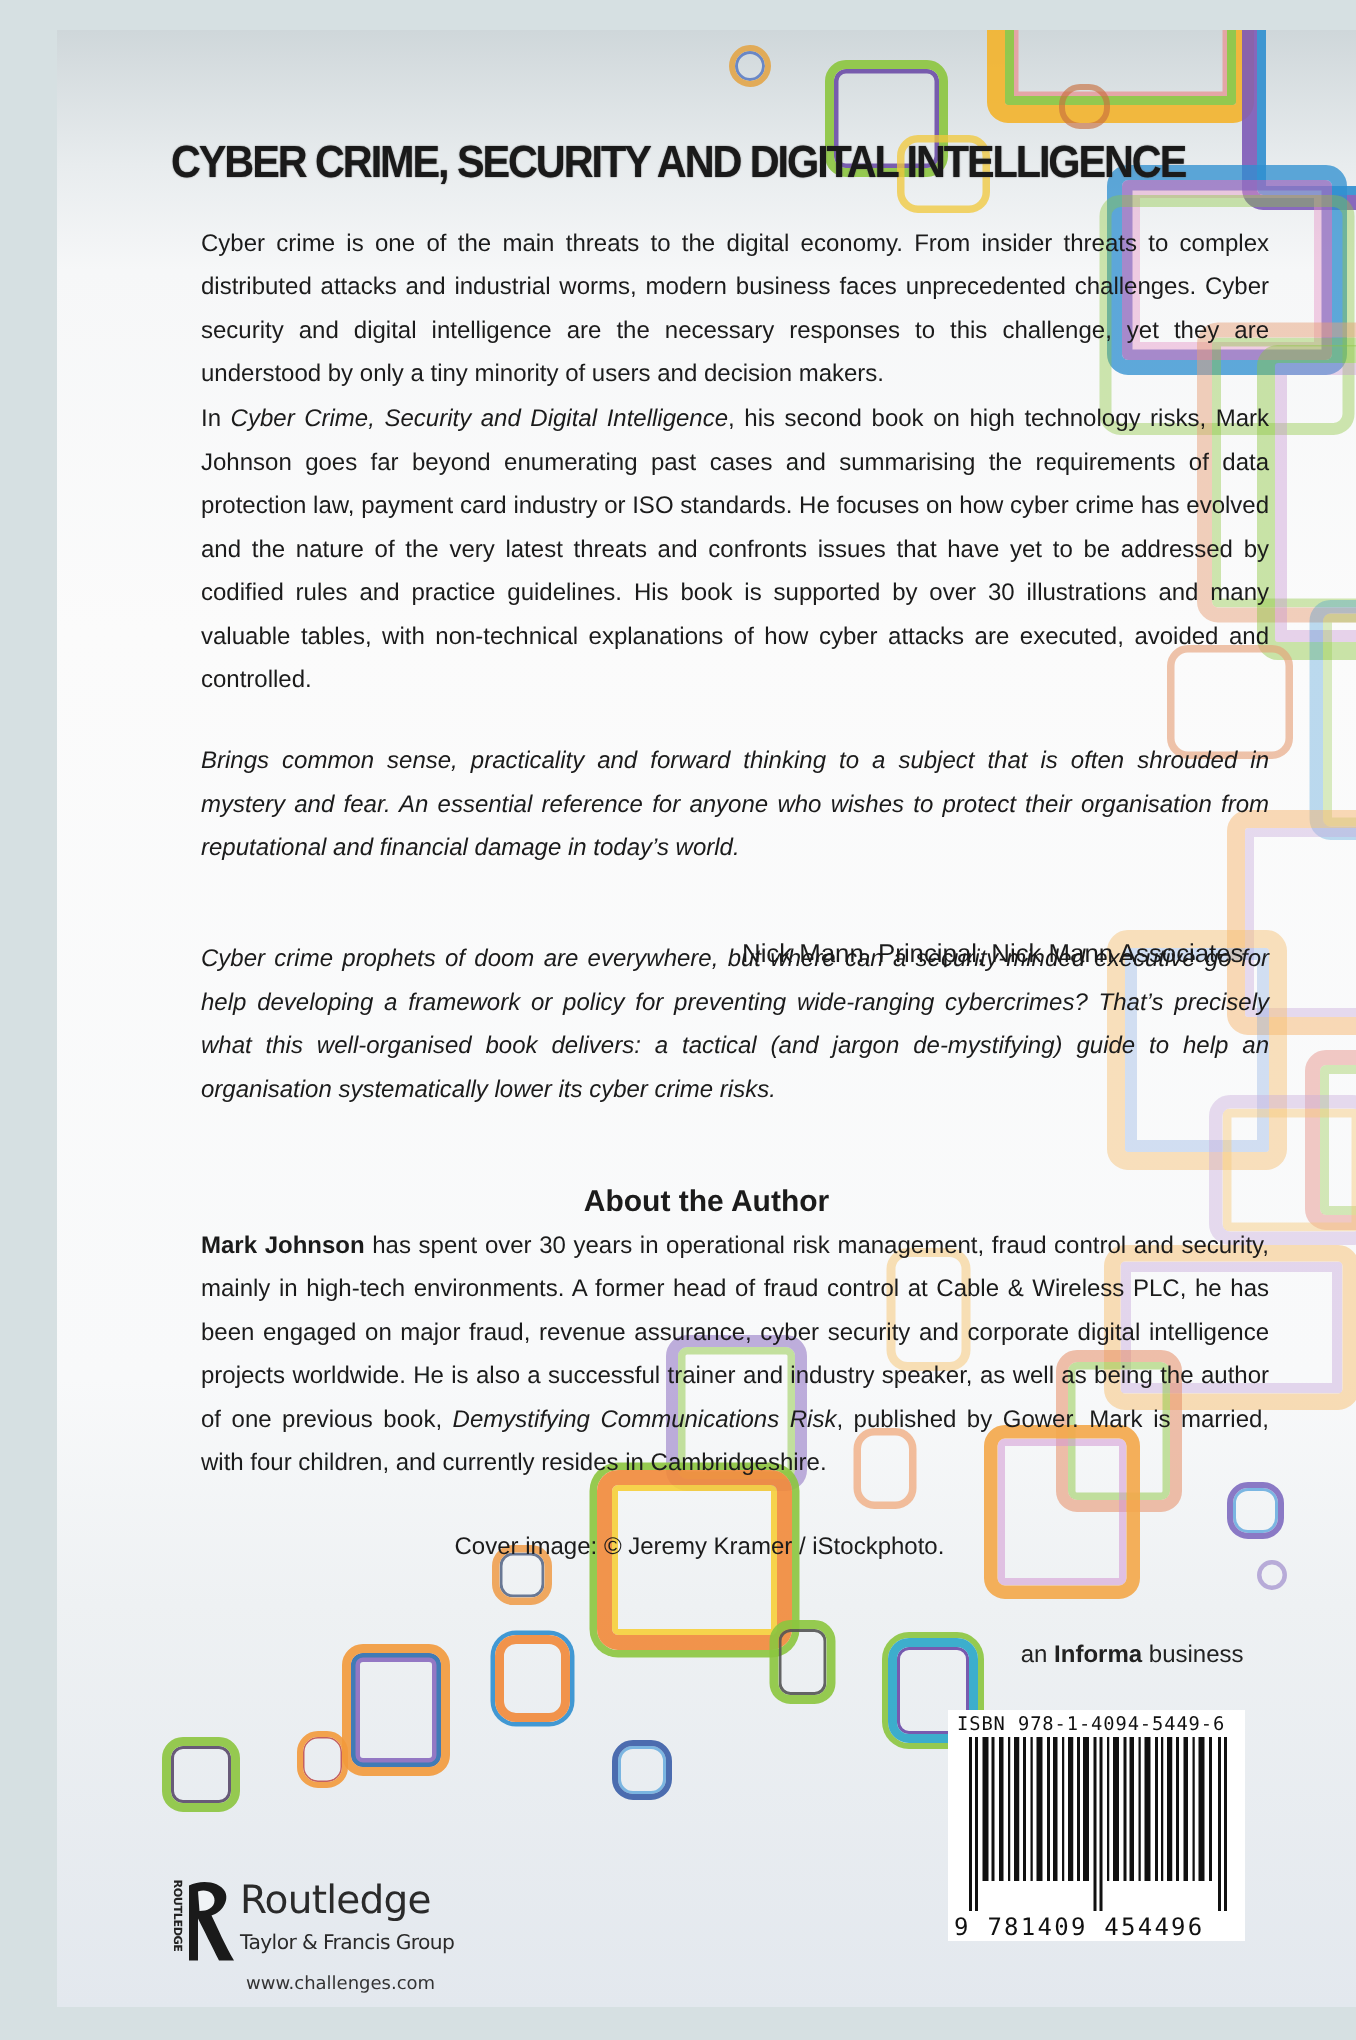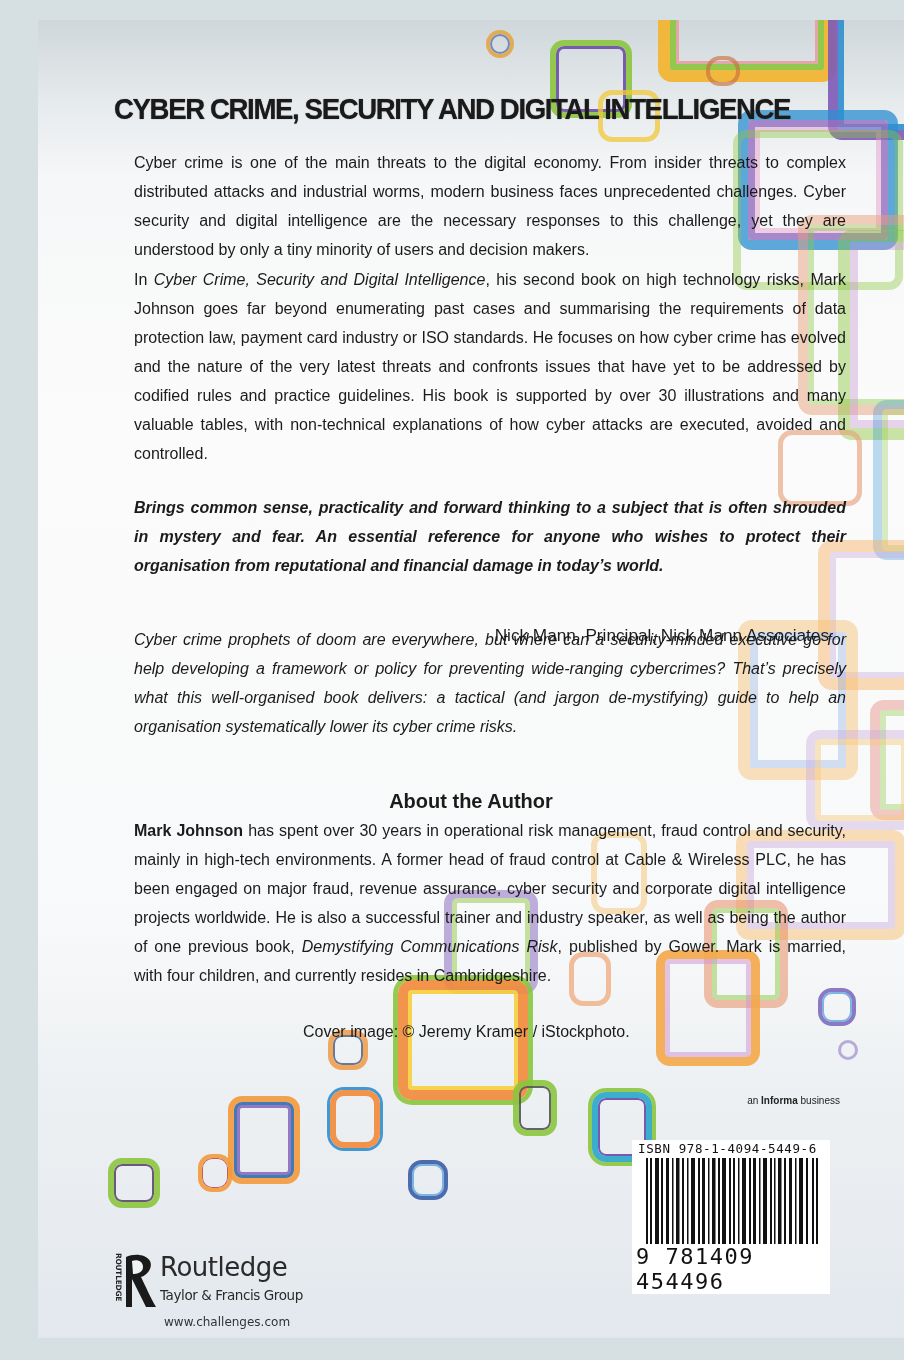"Brings common sense, practicality and" p.para { font-weight: bold -> none }
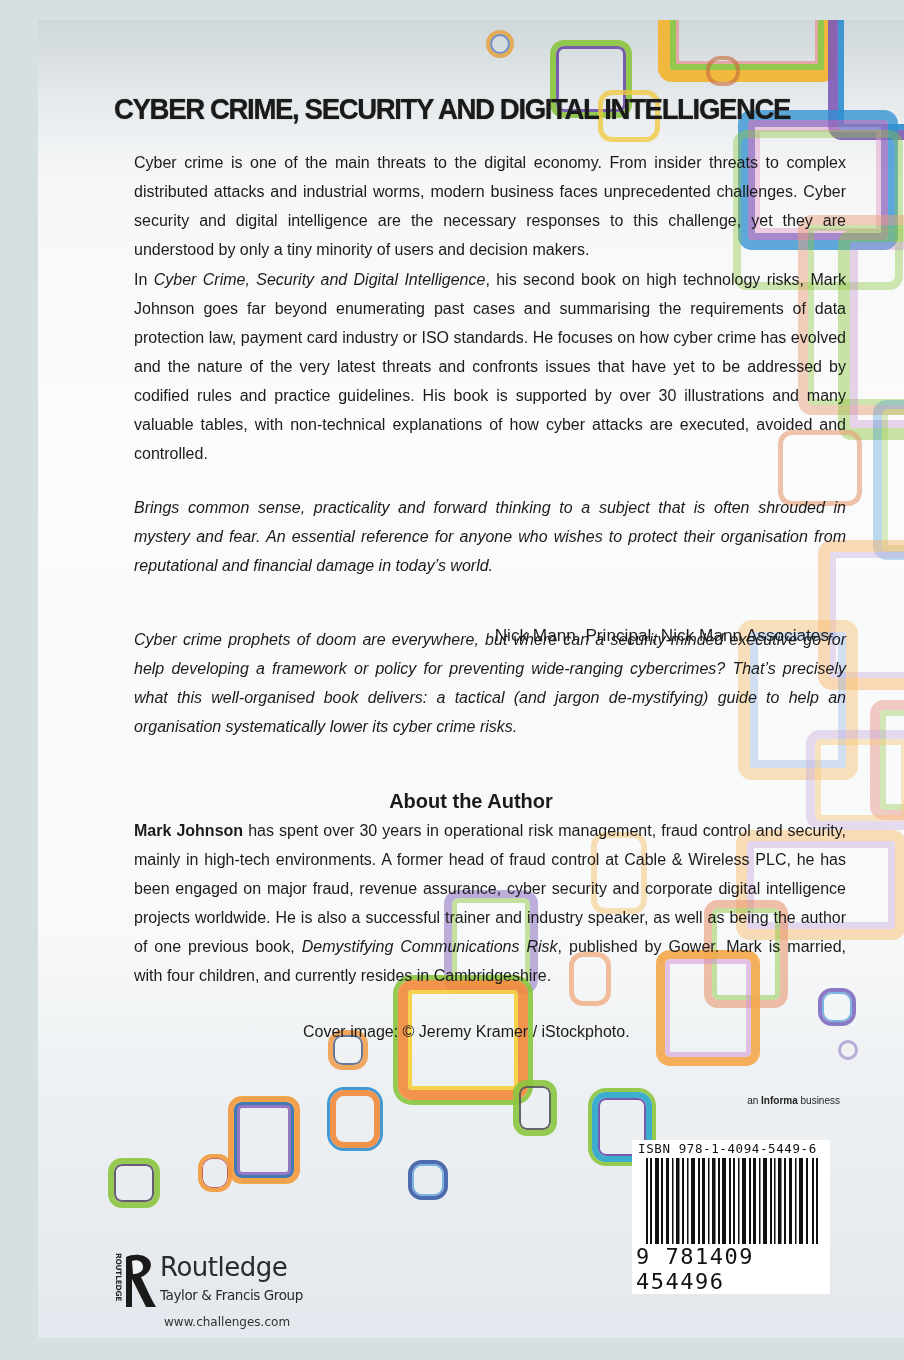"an Informa business" .informa { font-size: 10px -> 16px; right: 64px -> 75px }
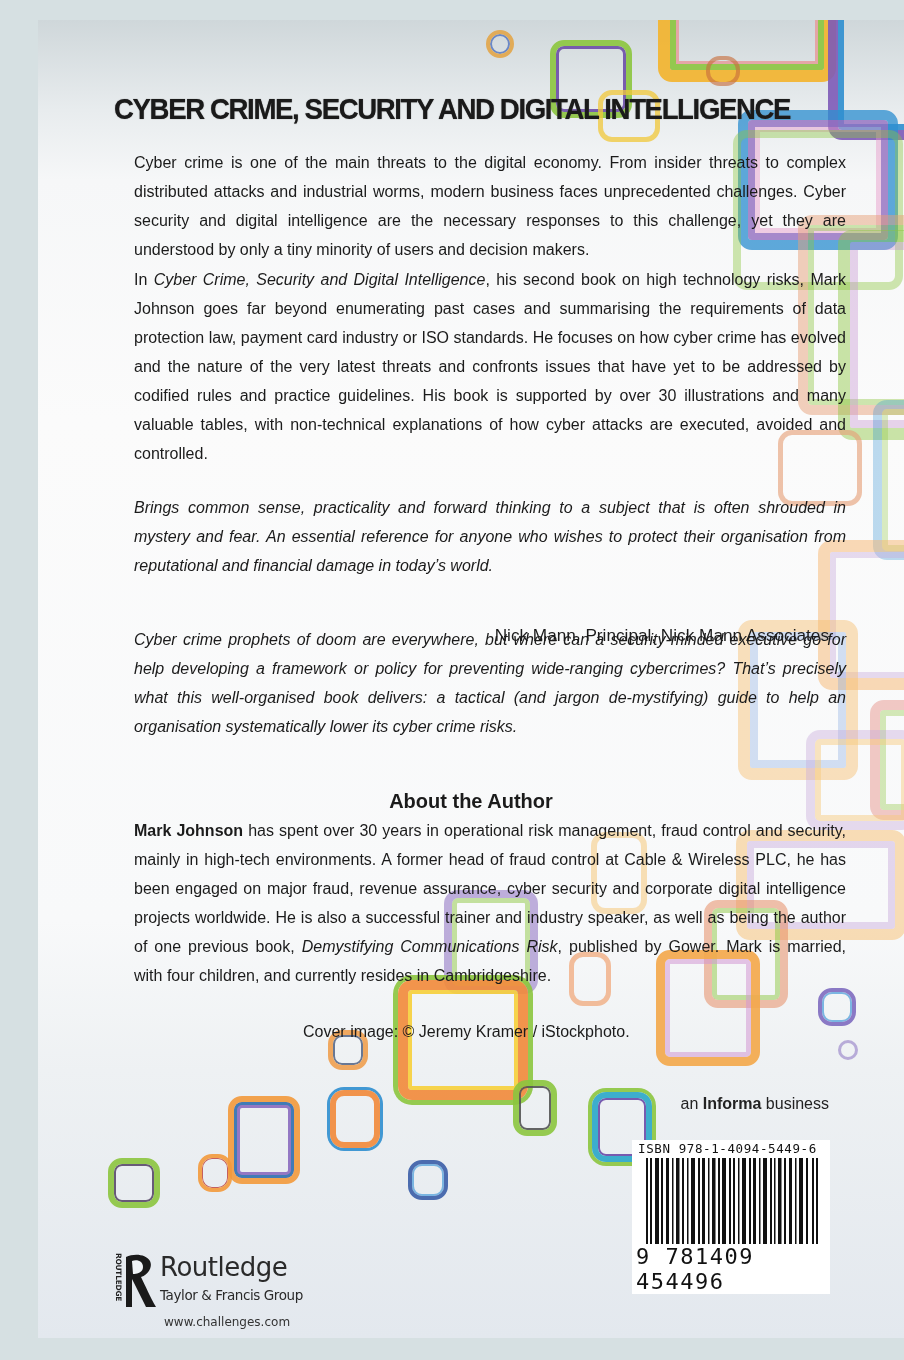"9 781409 454496" .isbn-bottom { font-size: 22px -> 16px }
